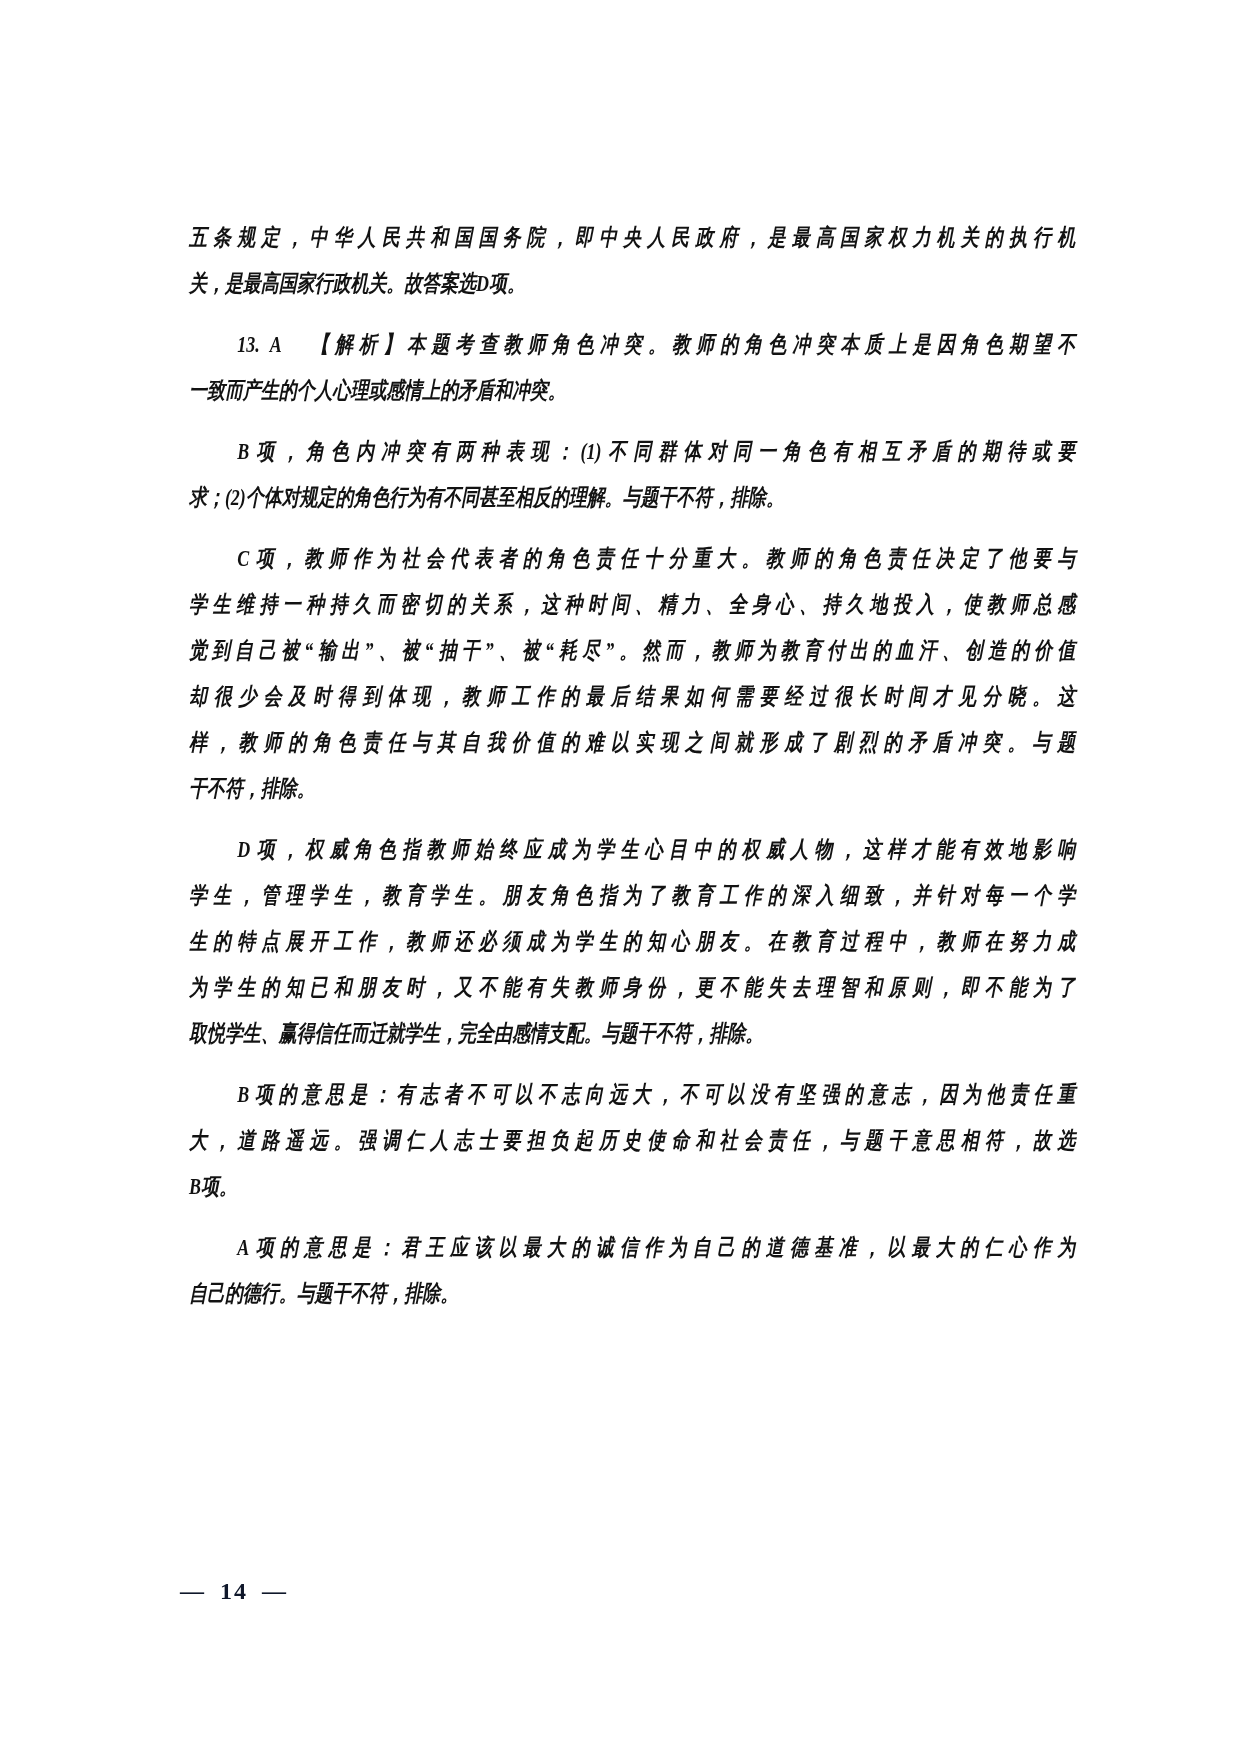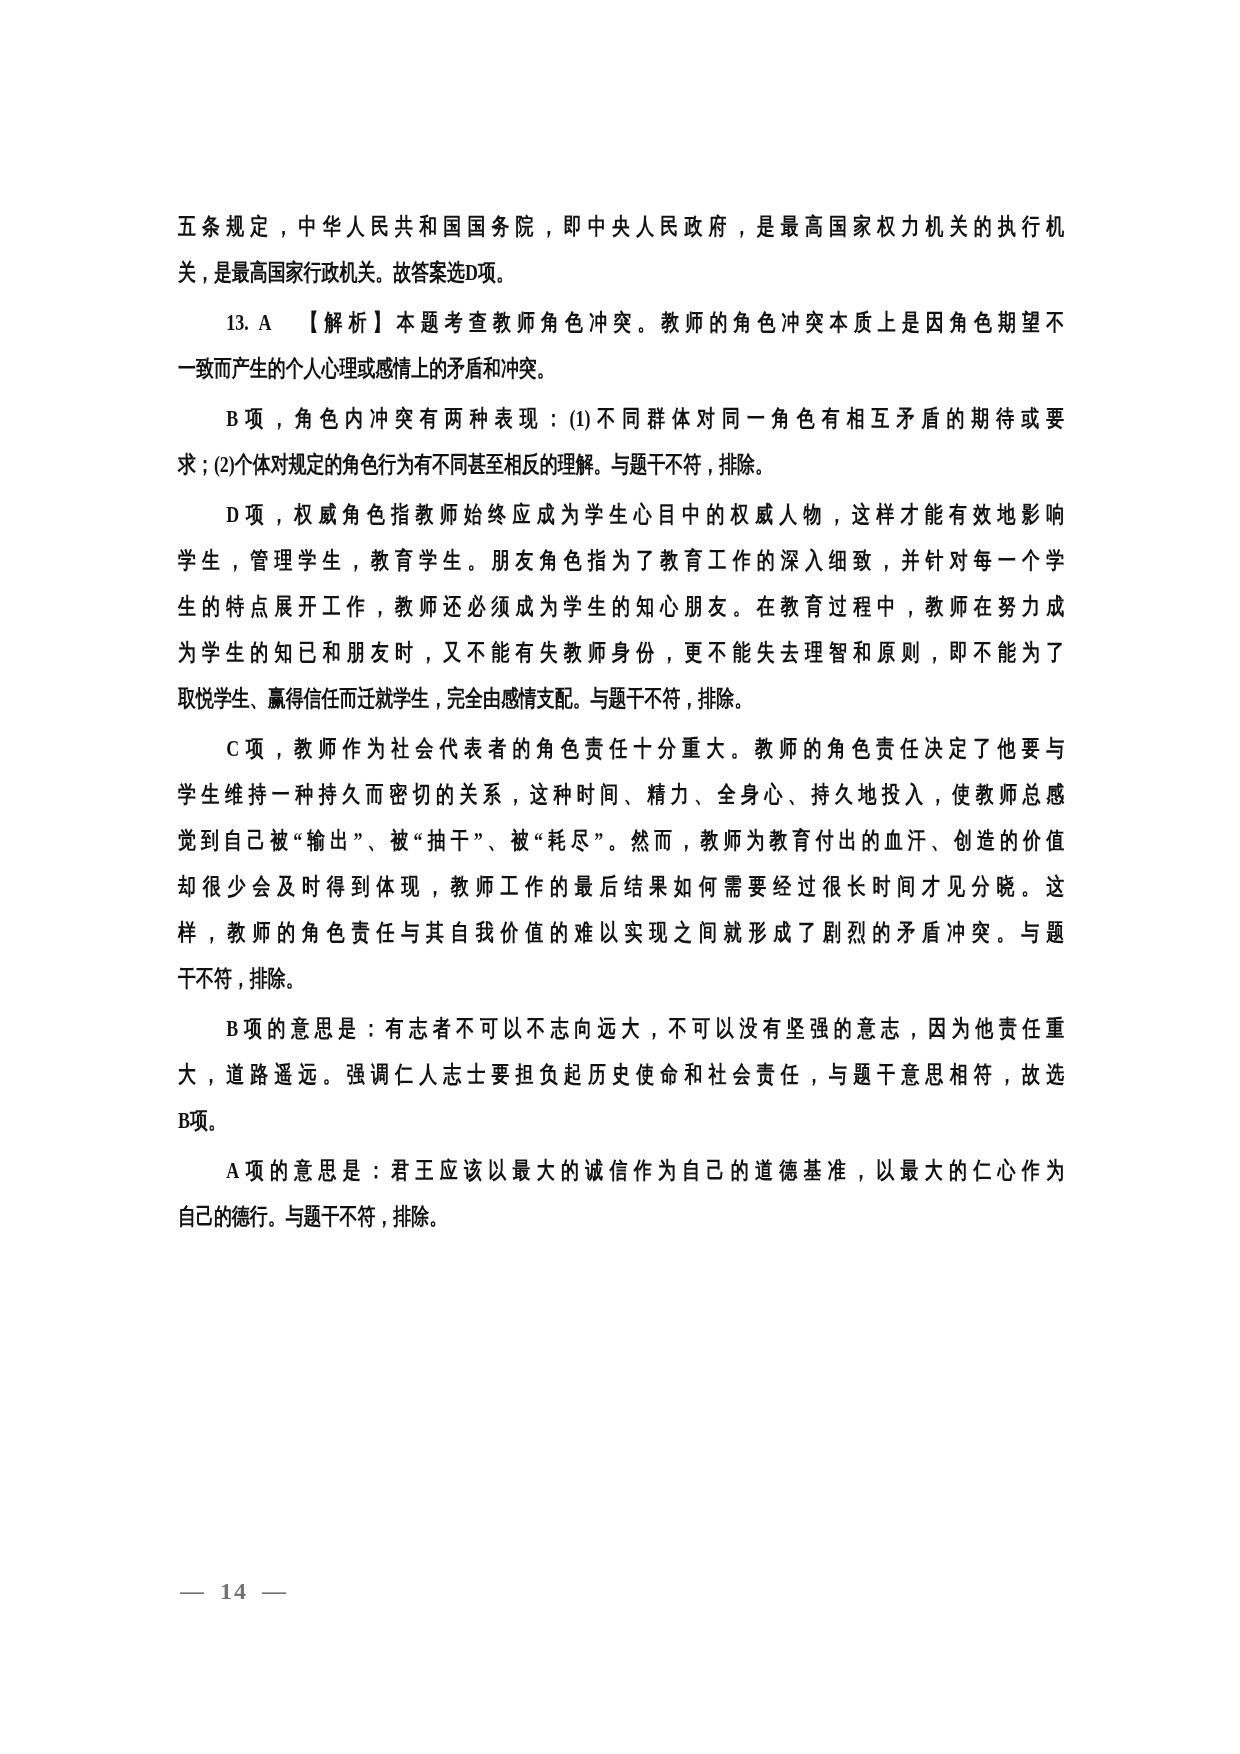"五条规定，中华人民共和国国务院，即中央人民政府，是最高国家权力机关的执行机" .para { font-style: none -> italic; margin: 4px -> 15px }
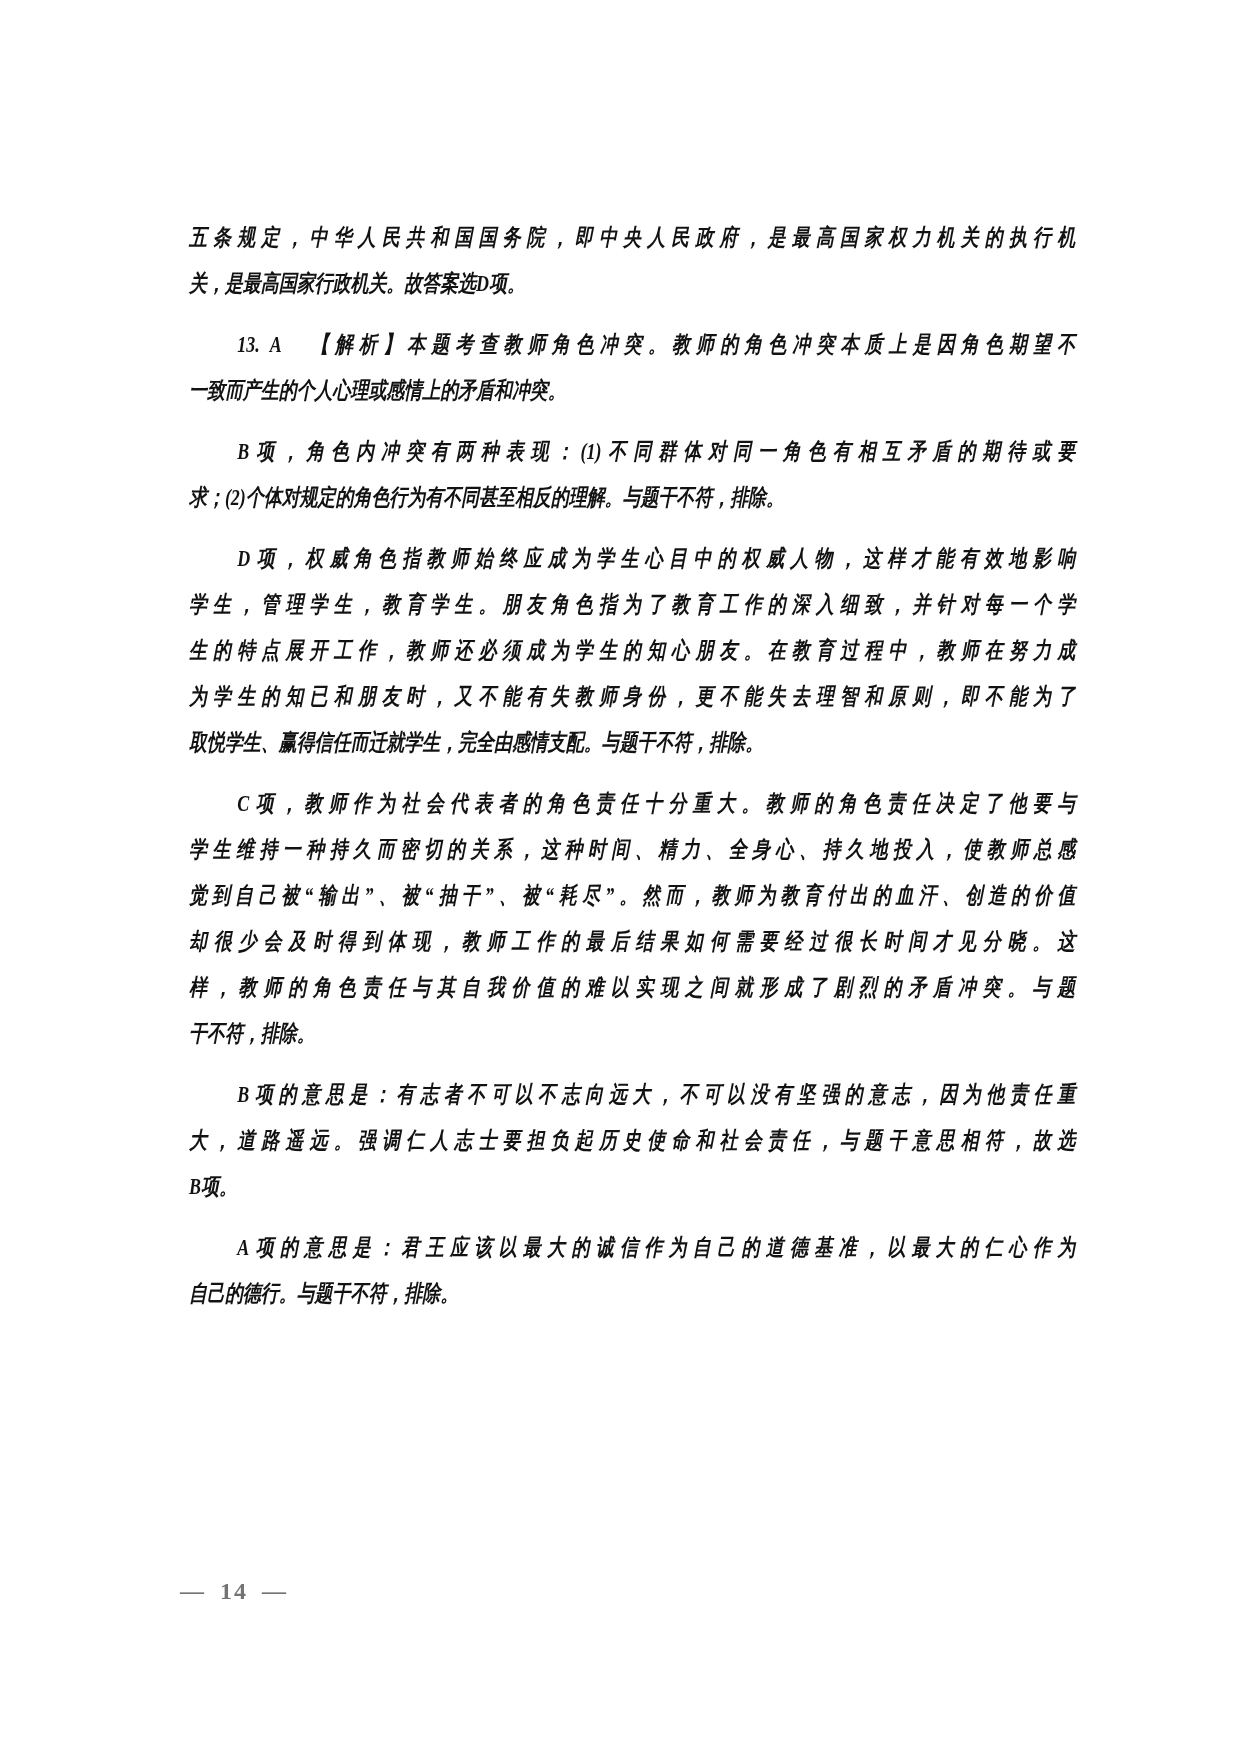"D项，权威角色指教师始终应成为学生心目中的权威人物，这样才能有效地影响" div.para { order: before "C项，教师作为社会代表者的角色责任十分重大。教师的角色责任决定了他要与" -> after "C项，教师作为社会代表者的角色责任十分重大。教师的角色责任决定了他要与" }
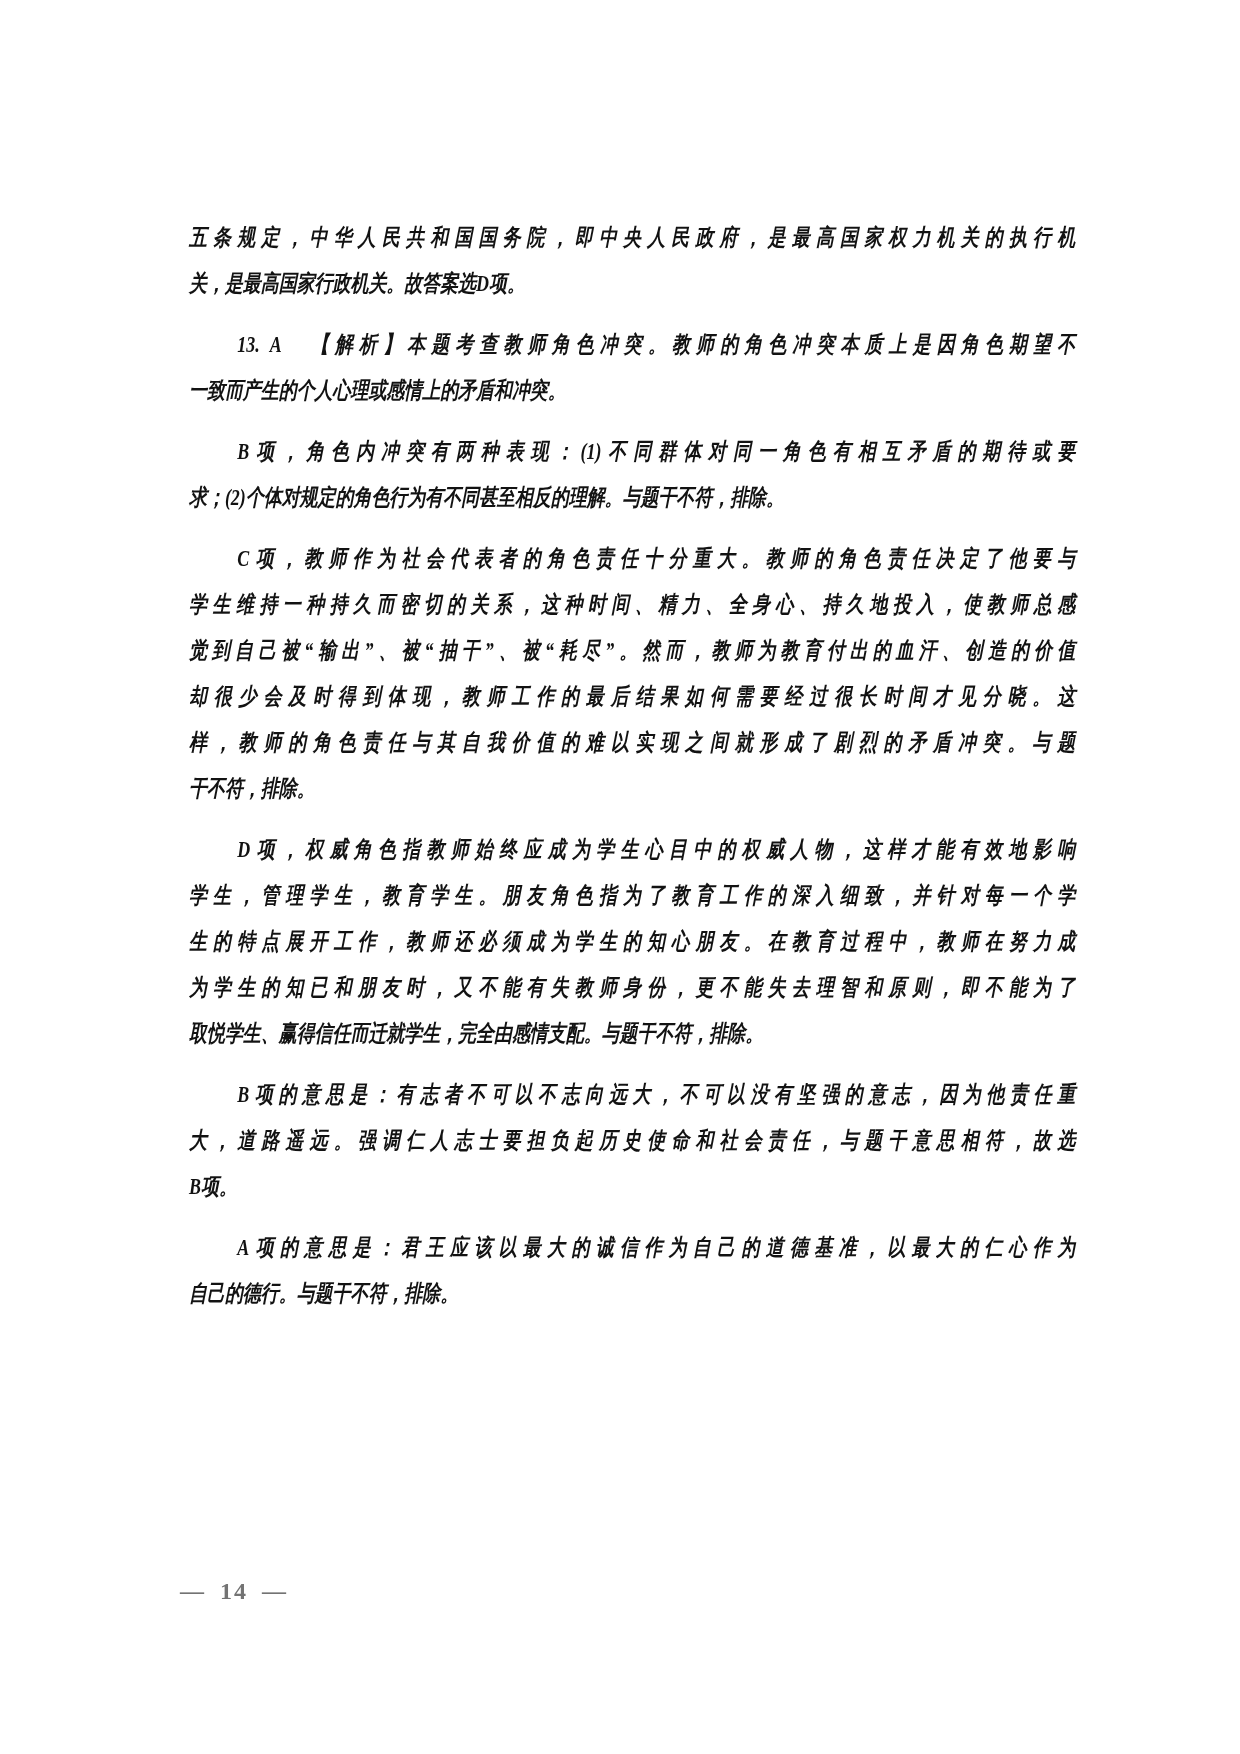"— 14 —" .footer { color: #737373 -> #0f172a }
